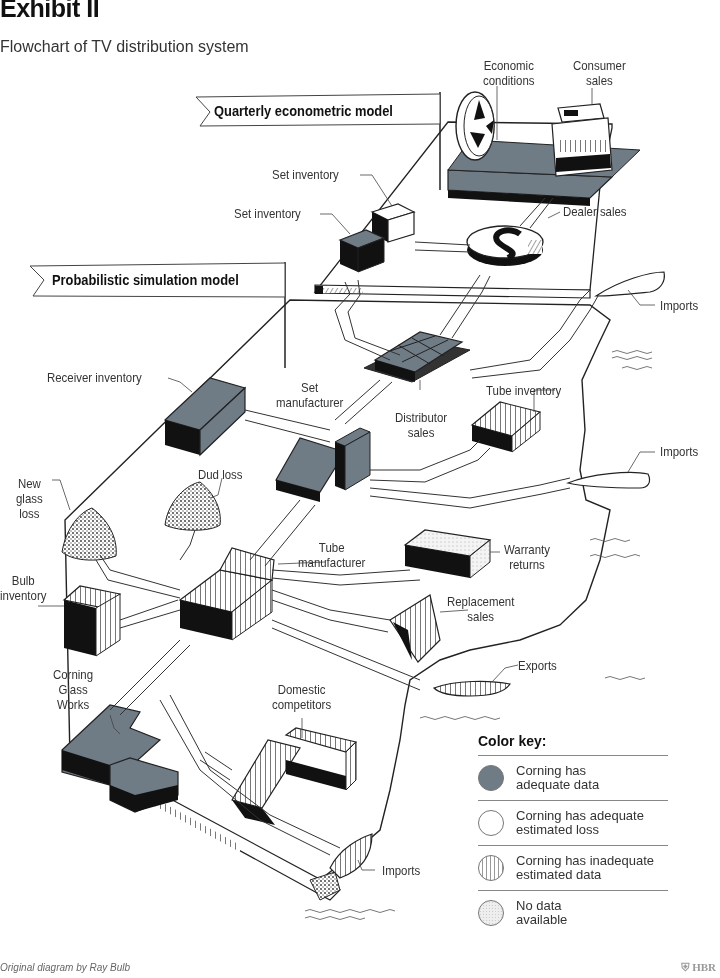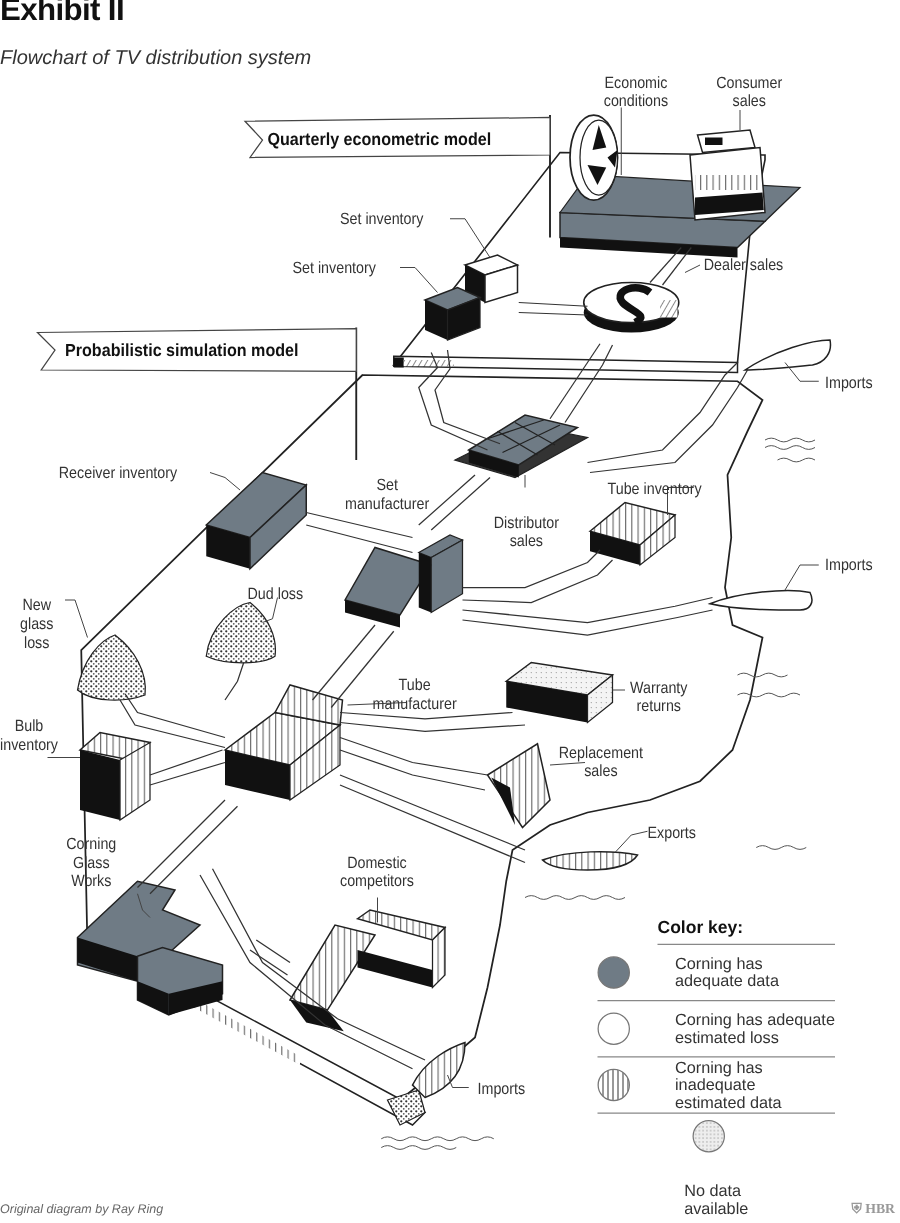"Flowchart of TV distribution system" .subtitle { font-style: italic -> none }
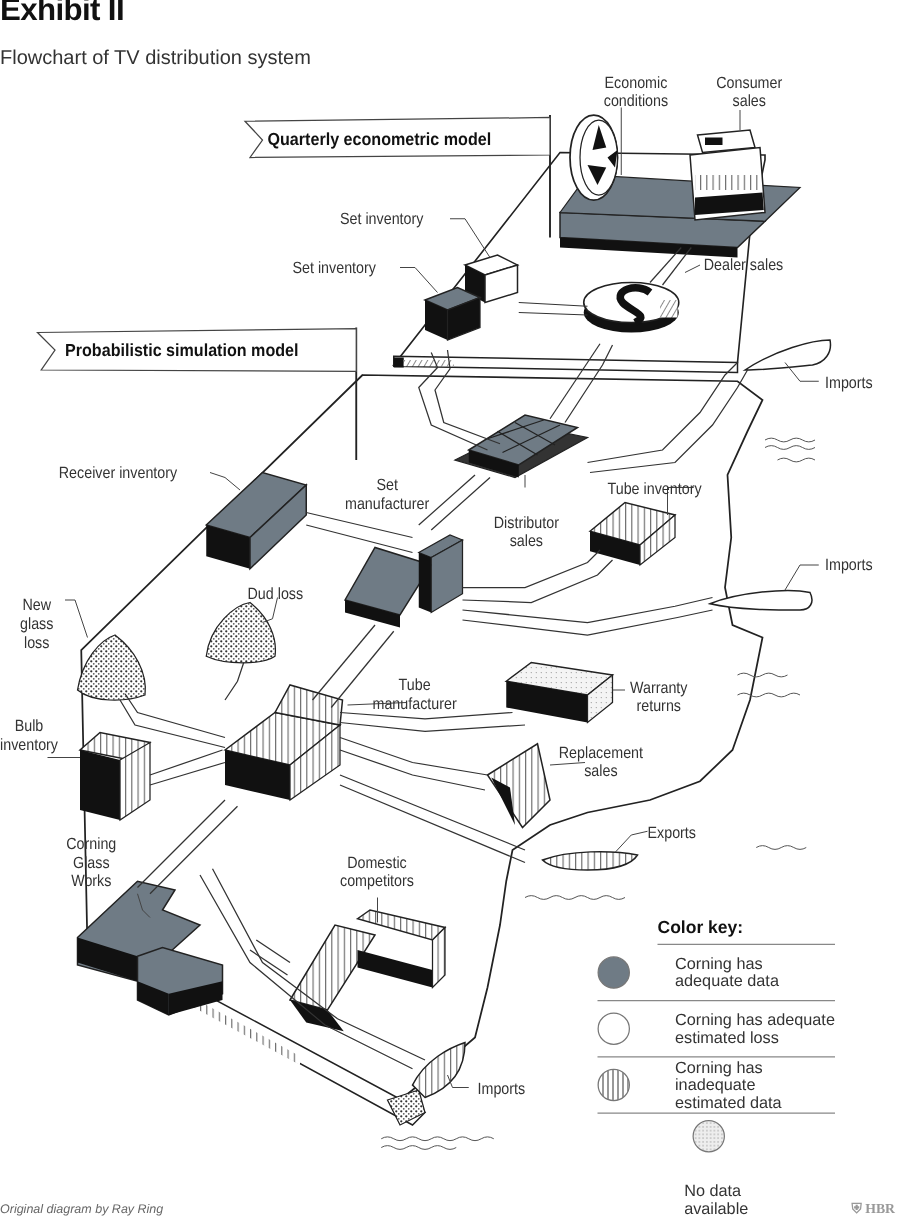"Color key:" .key-title { margin-left: 48px -> none }
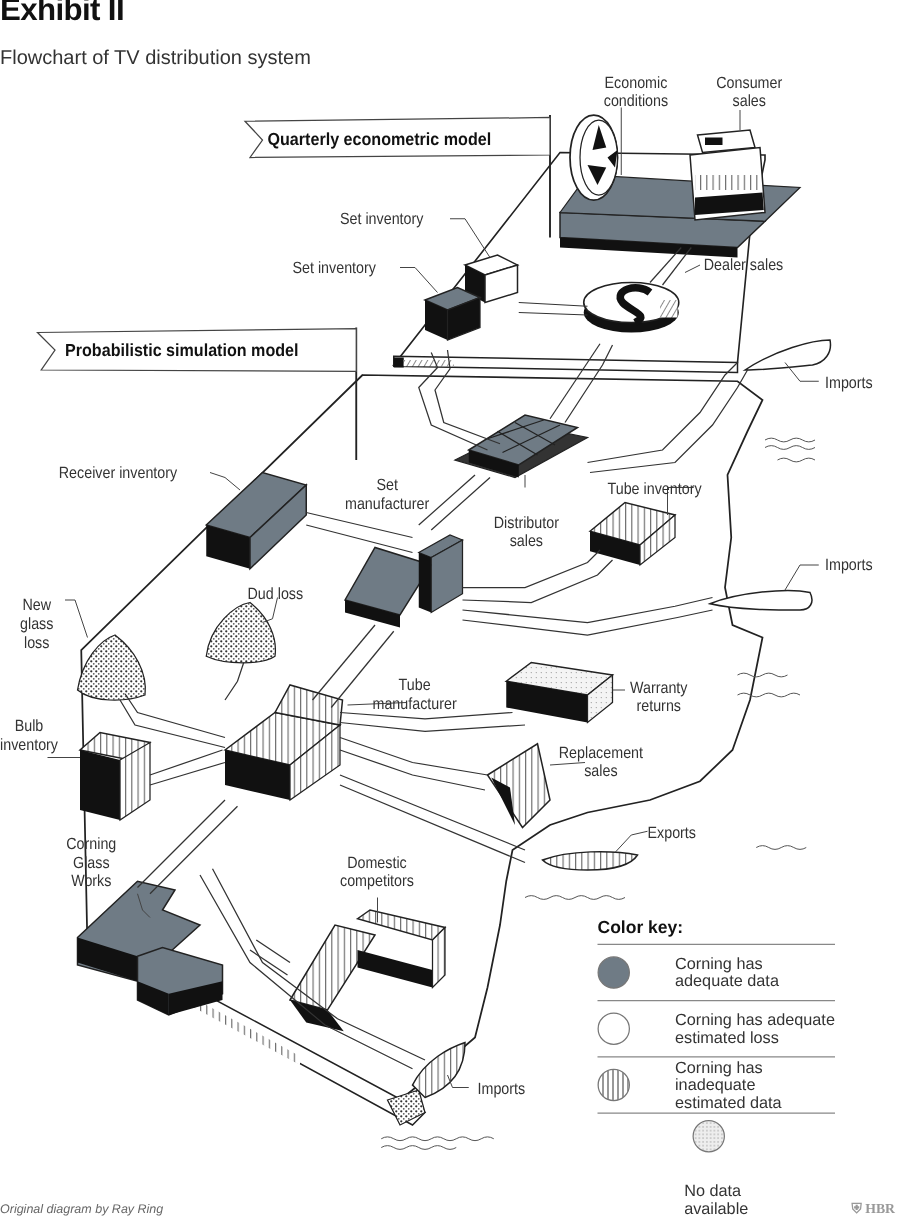"Corning has" .key-row { gap: 24px -> none }
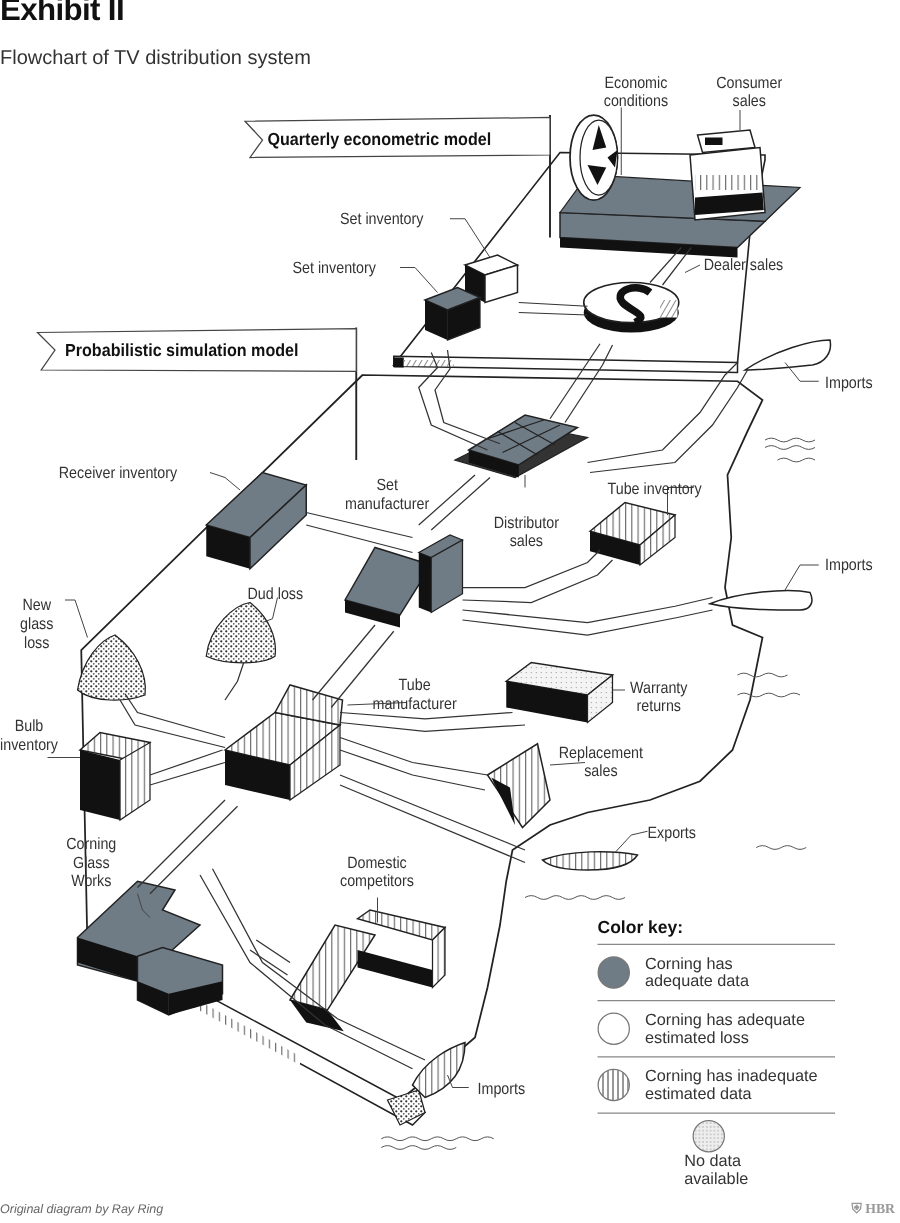"No data" .key-row:last-child { flex-direction: column -> none }
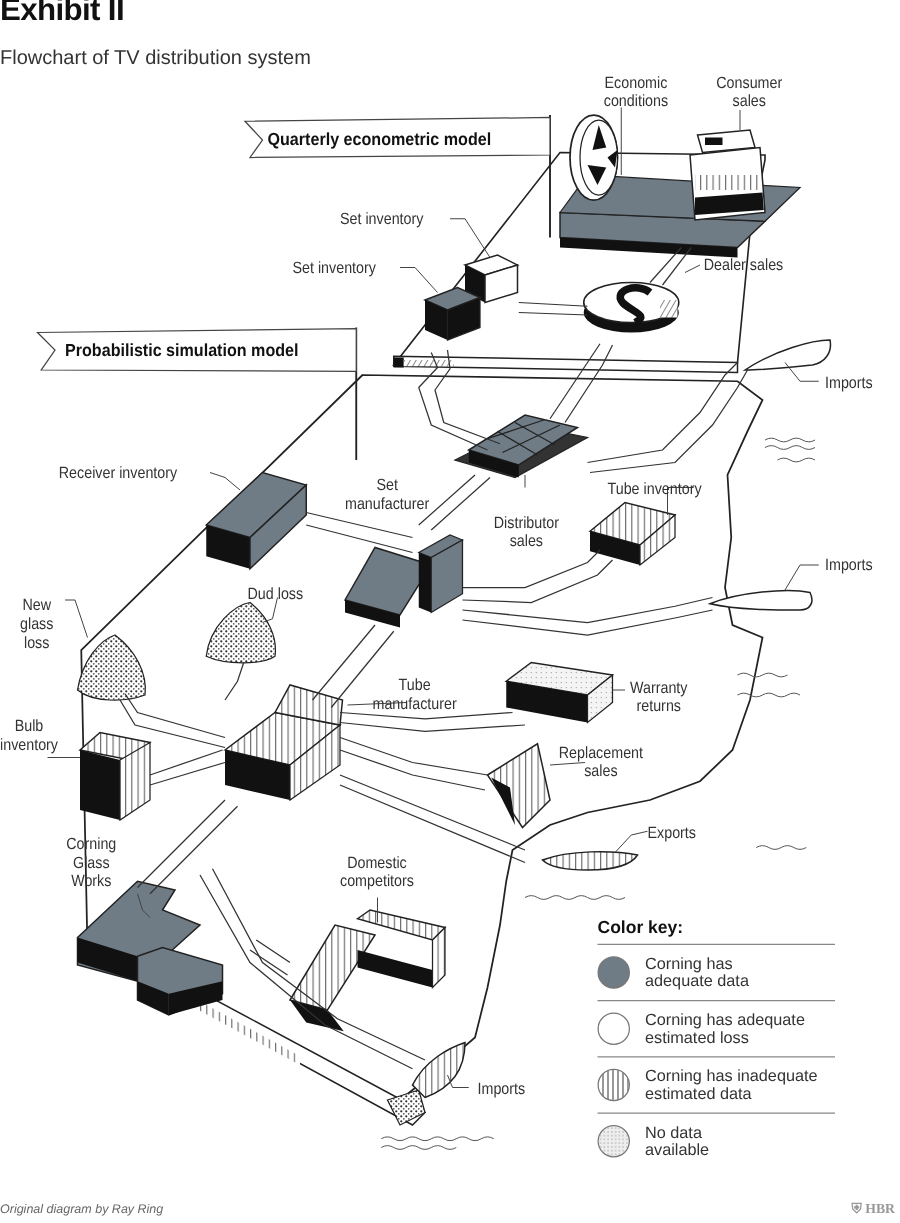"Original diagram by Ray Ring" div.credit { text: Ring -> Bulb }
